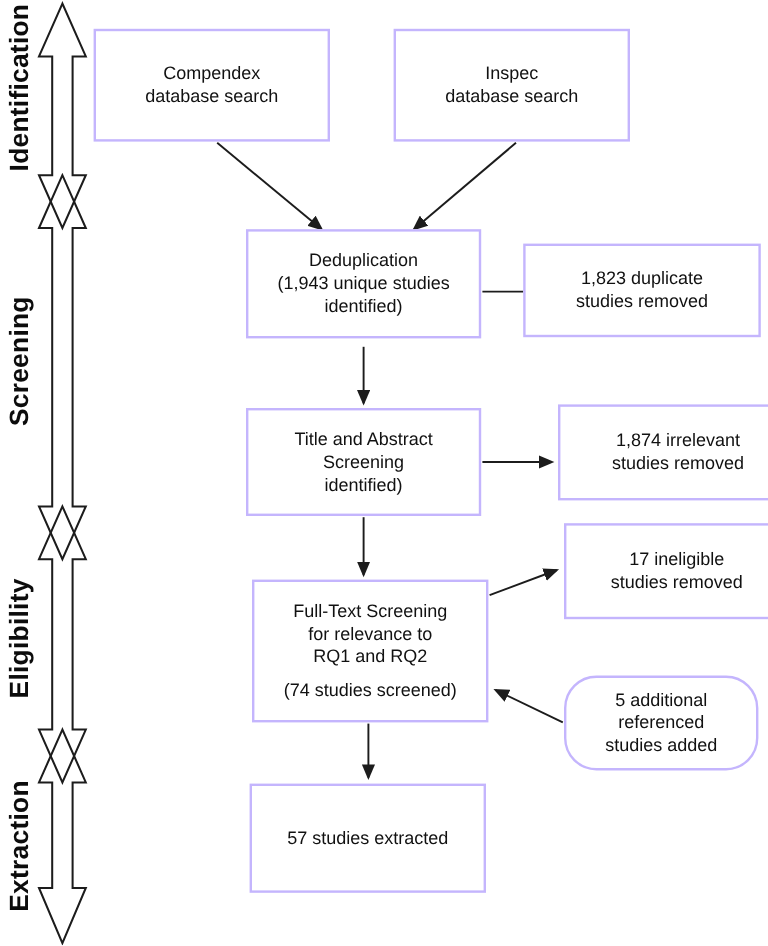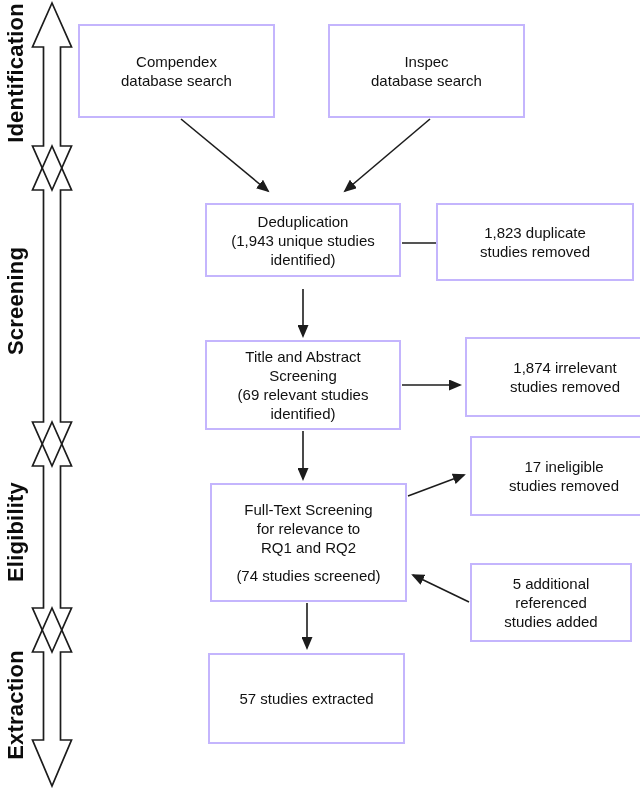"Deduplication" div.box { height: 74px -> 91px; top: 203px -> 191px }
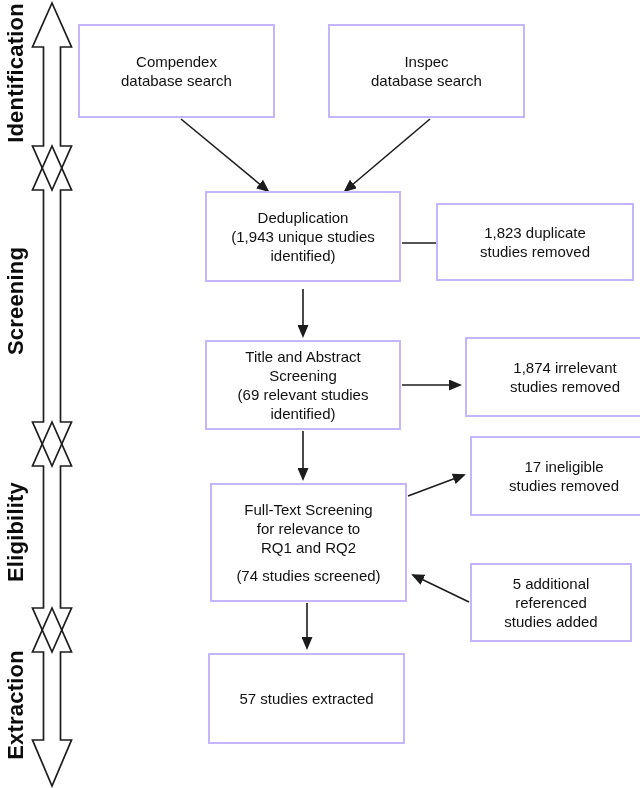"(69 relevant studies" div.bline { html: <div>(69 relevant studies</div> -> none }
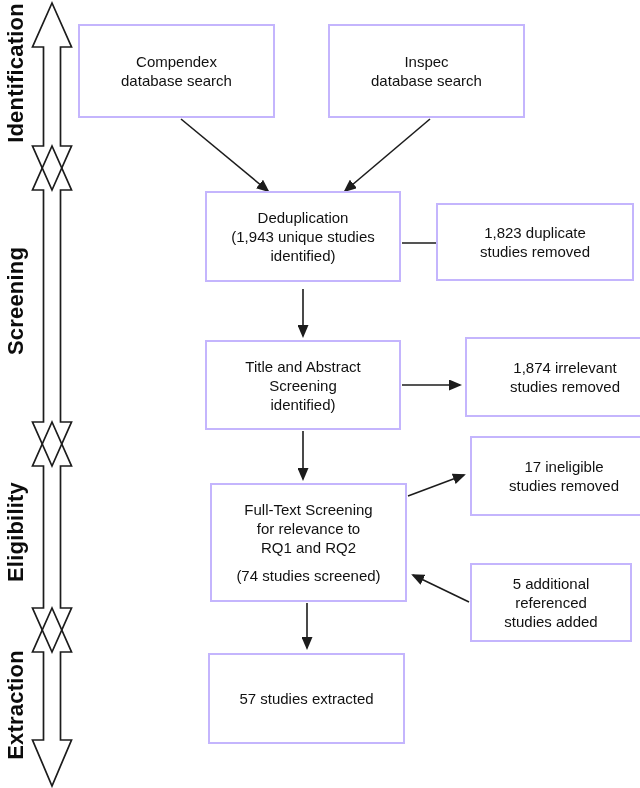"5 additional" div.box { border-radius: none -> 27px }
